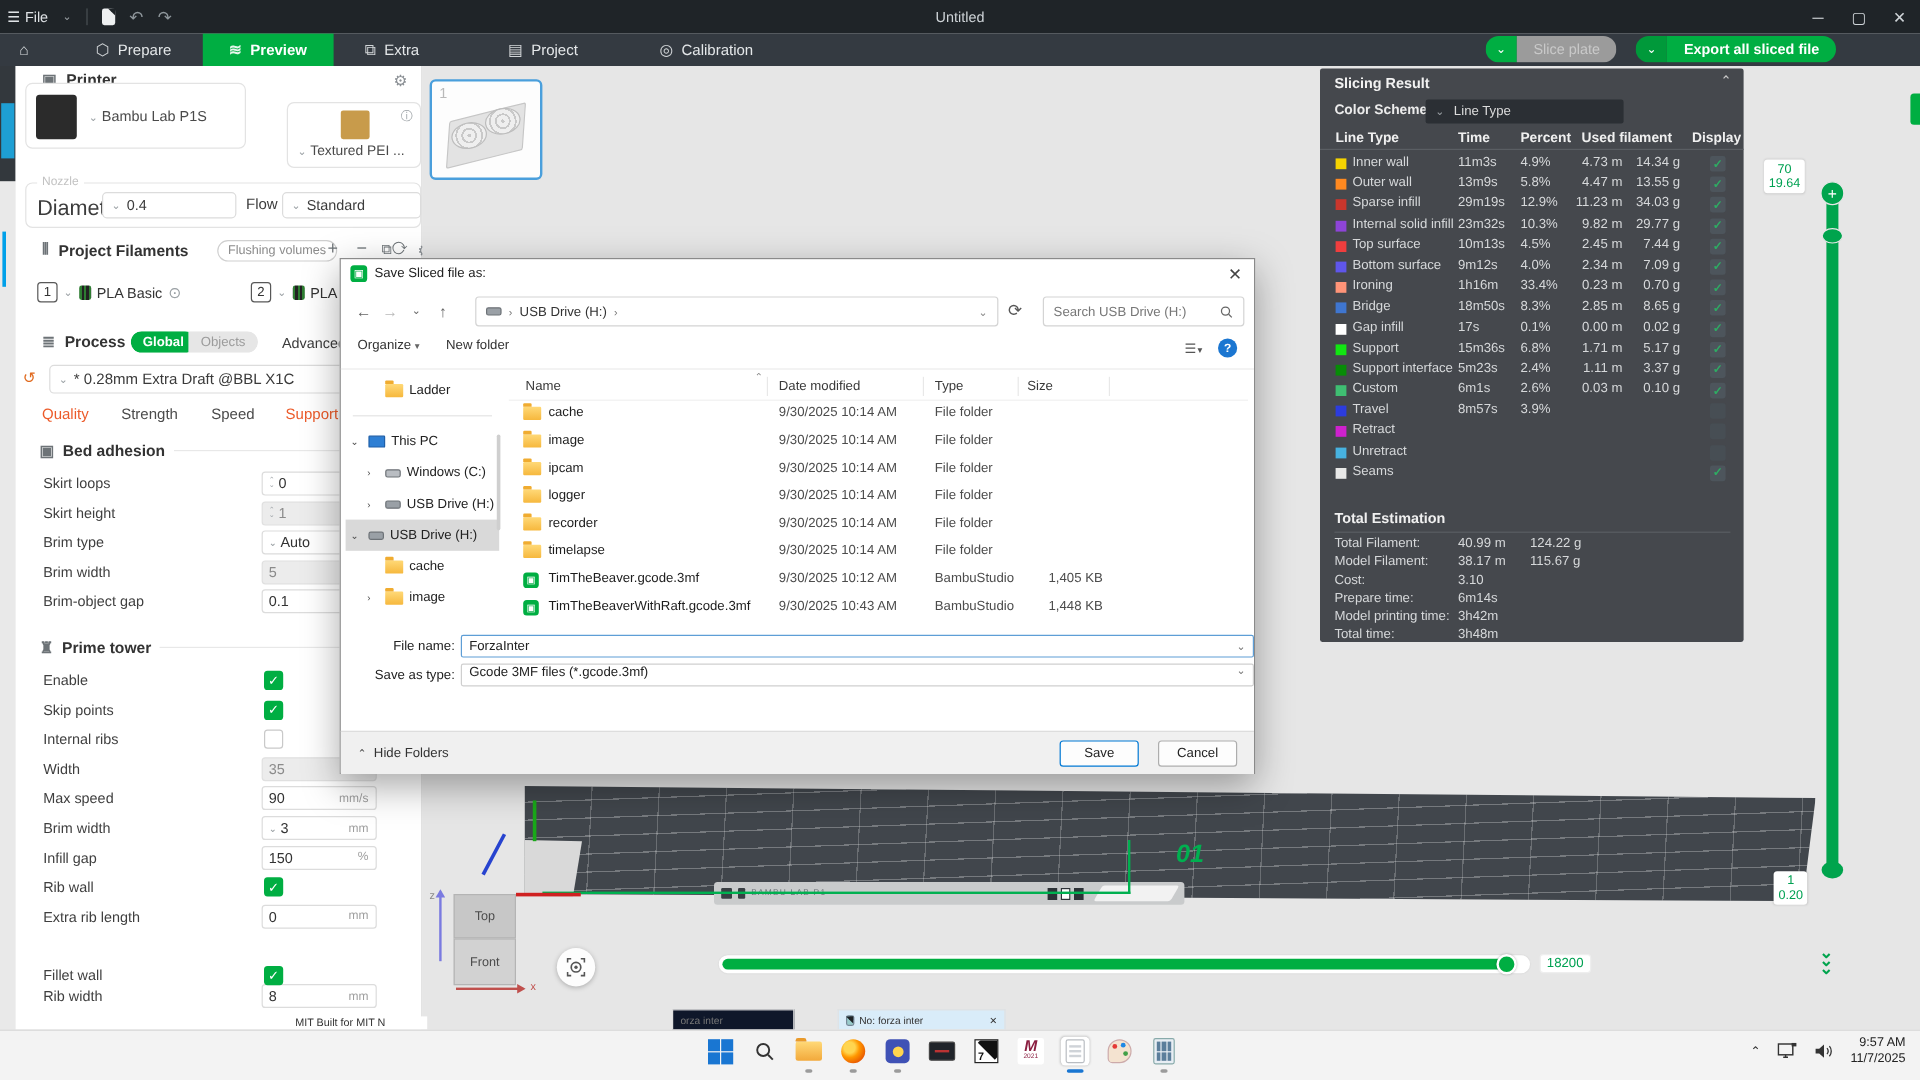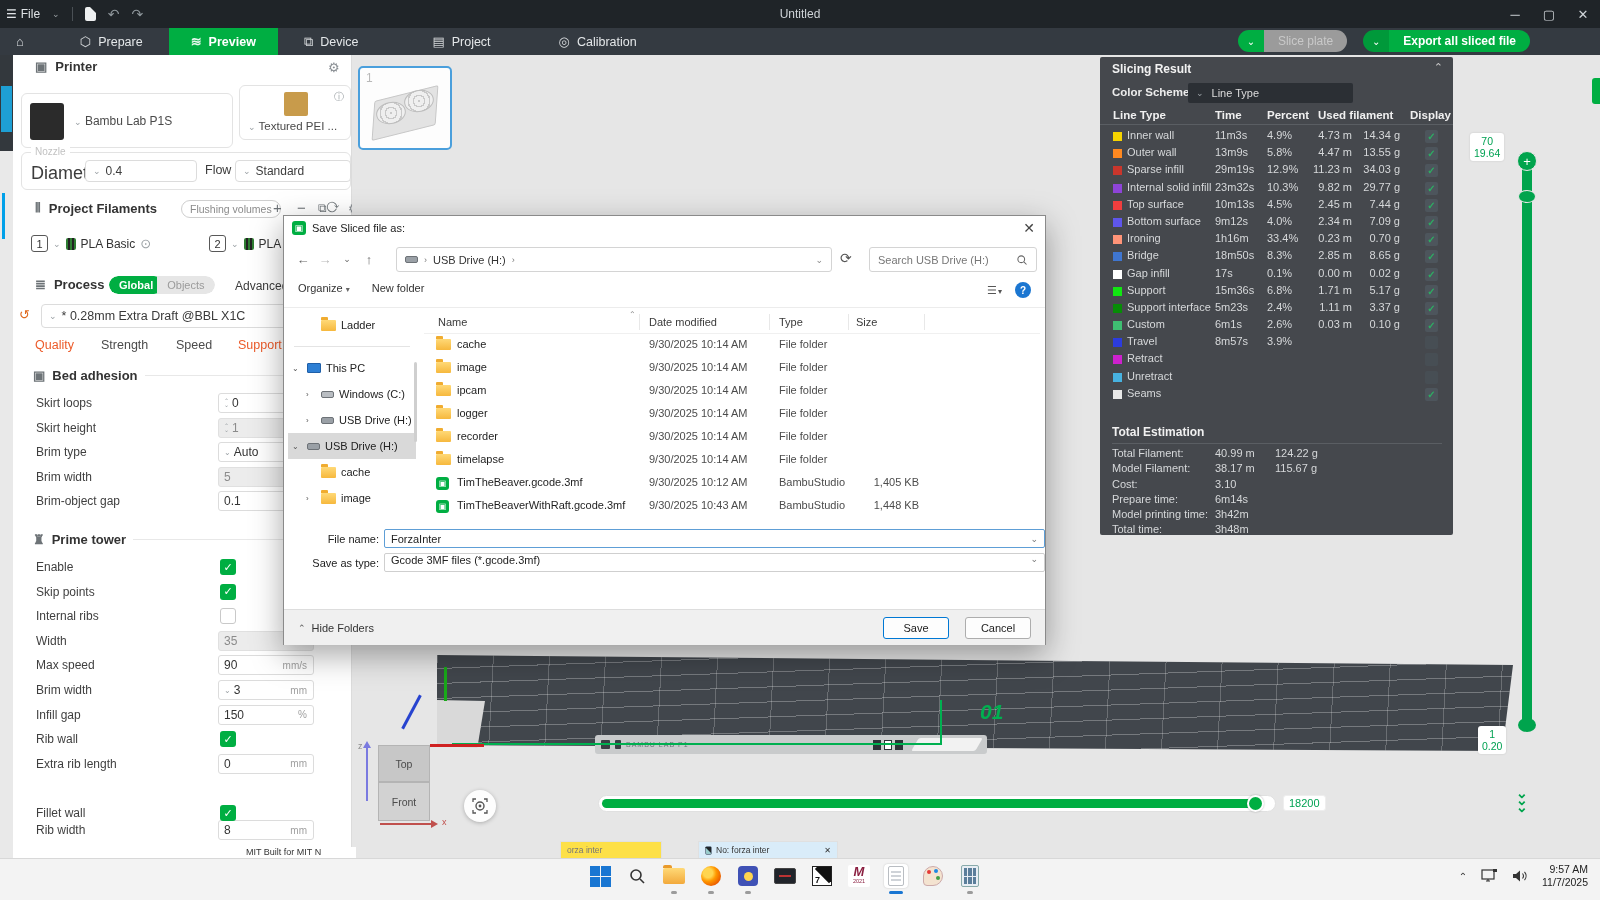"Device" span { text: Device -> Extra }
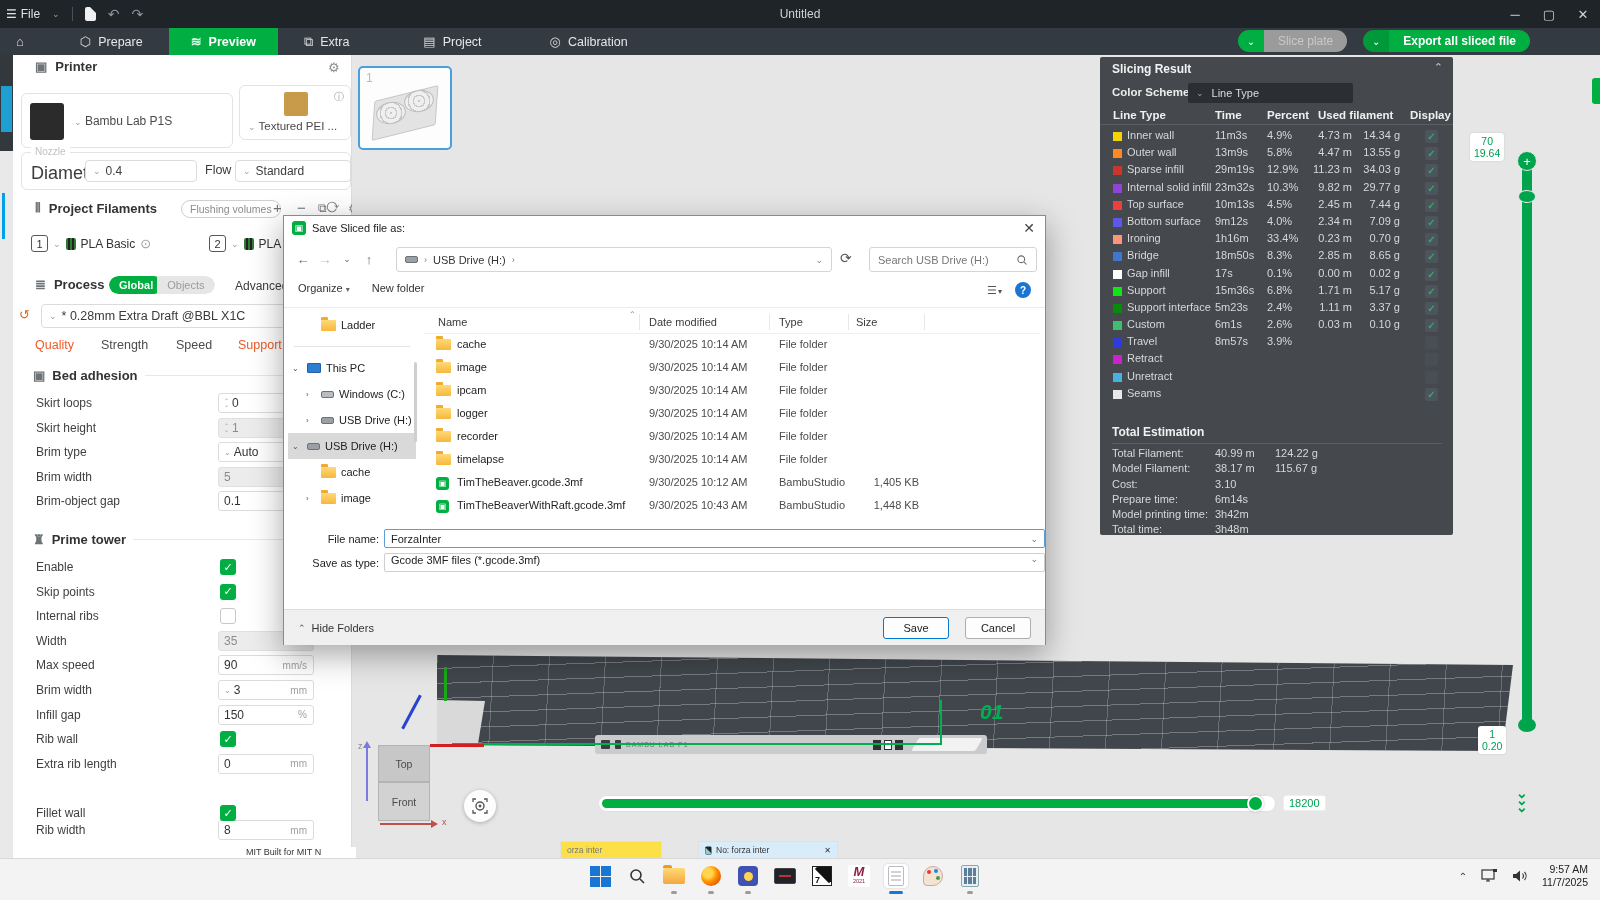"⌄ Bambu Lab P1S" div.card { top: 38px -> 14px; width: 212px -> 184px }
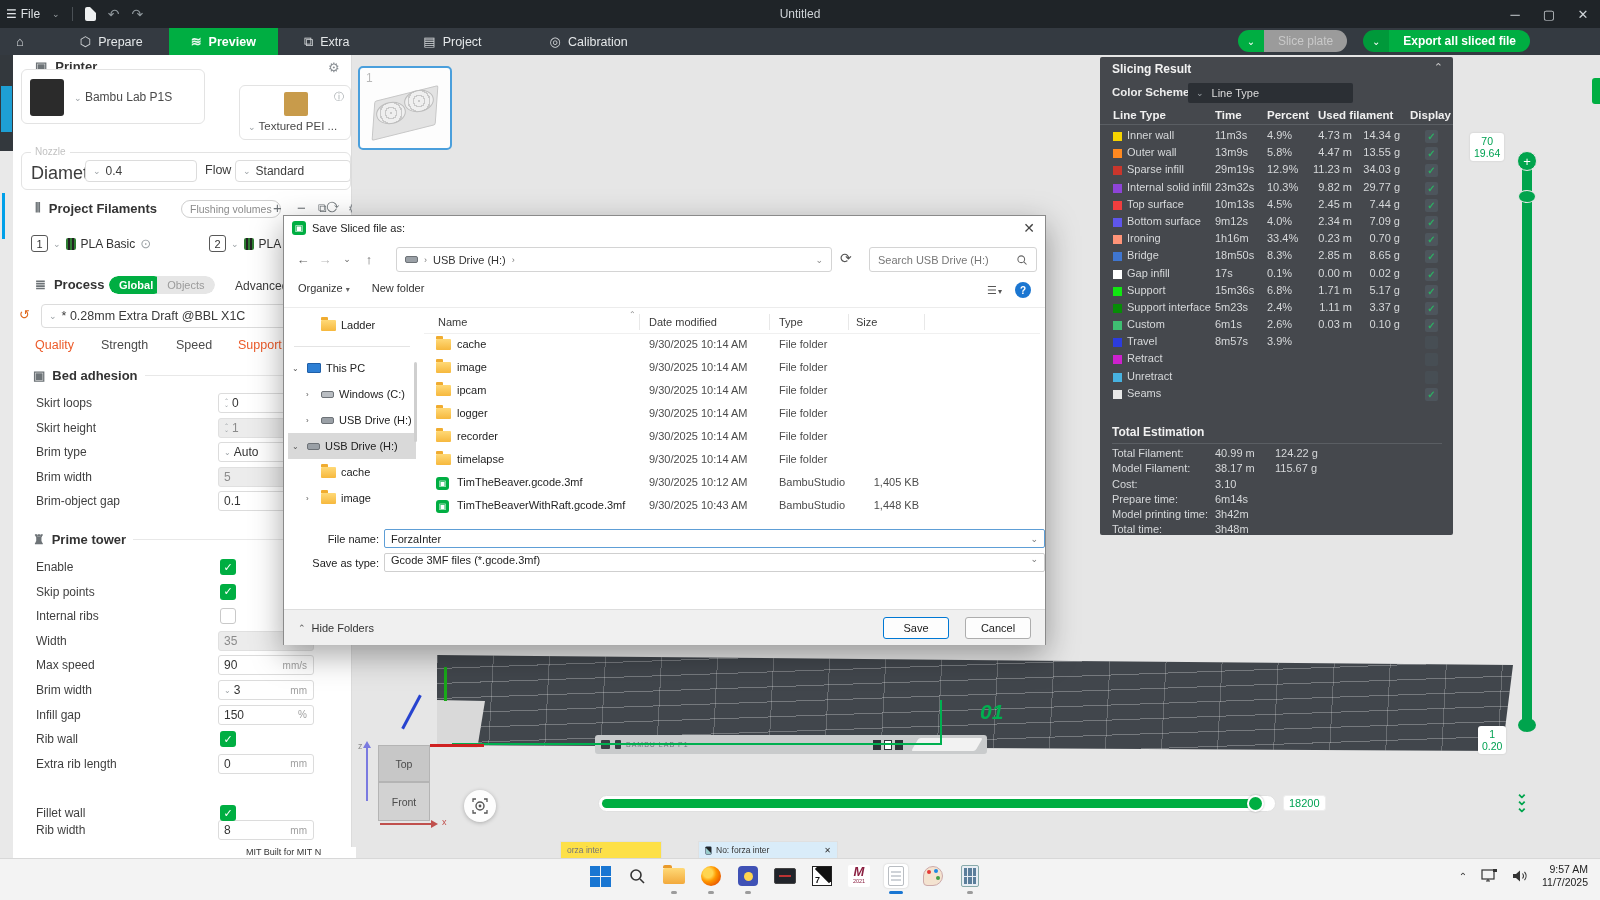"orza inter" .peek { background: #fde047 -> #0f172a }
